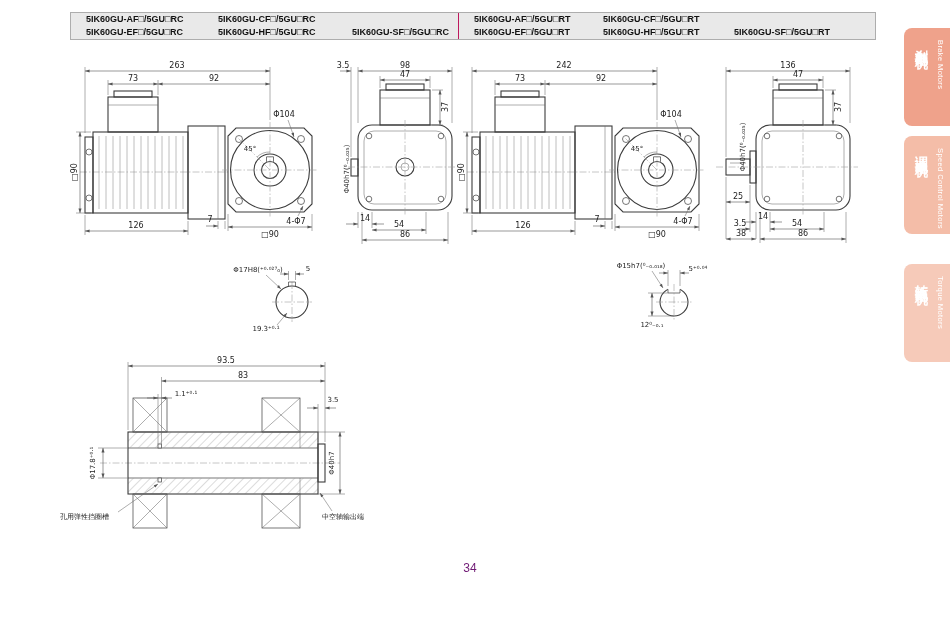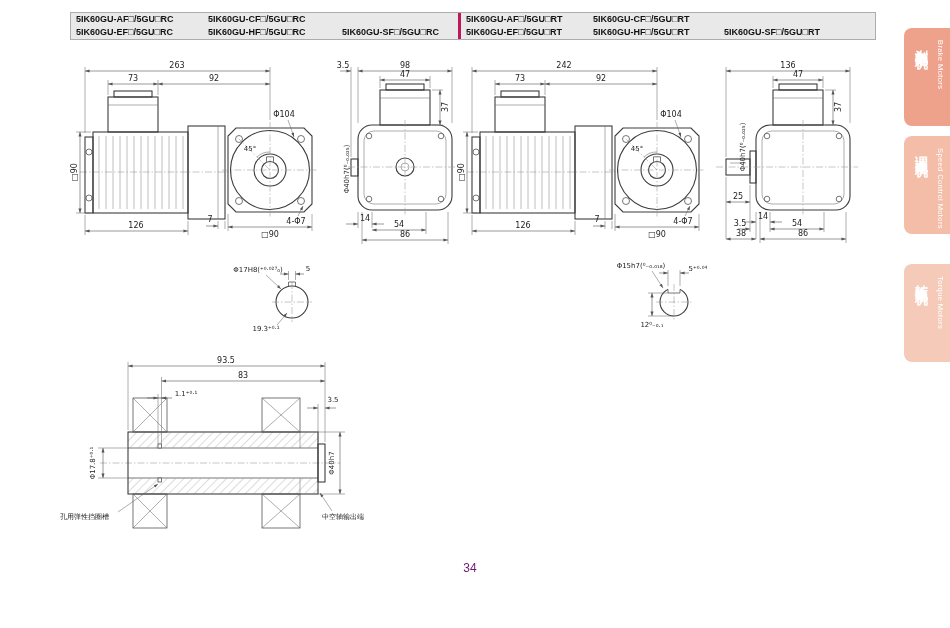"5IK60GU-AF□/5GU□RC" .header .cell { padding-left: 5px -> 15px }
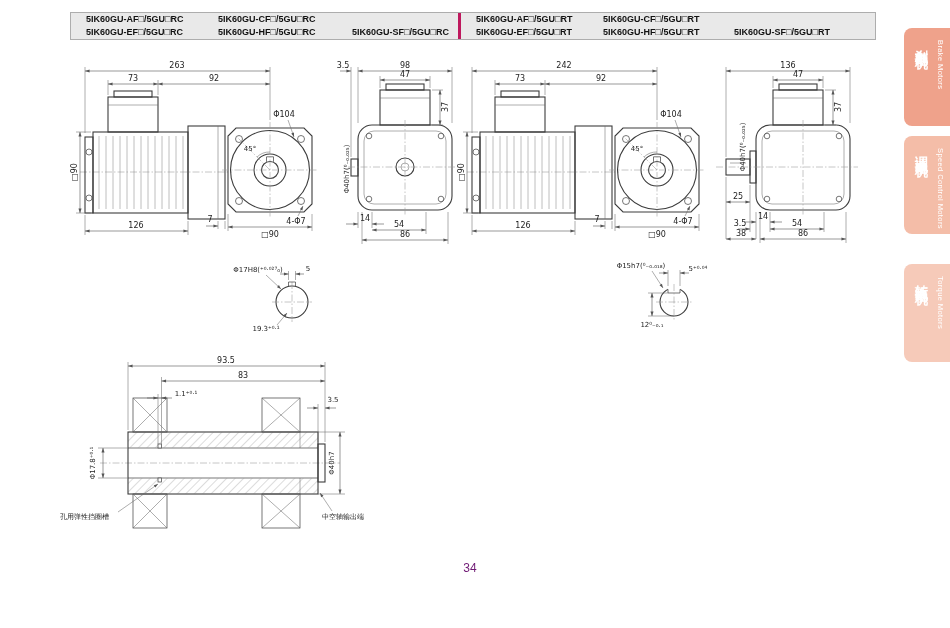"5IK60GU-AF□/5GU□RT" .header .cell.div { border-left: 3px solid #be185d -> 1px solid #be185d }
